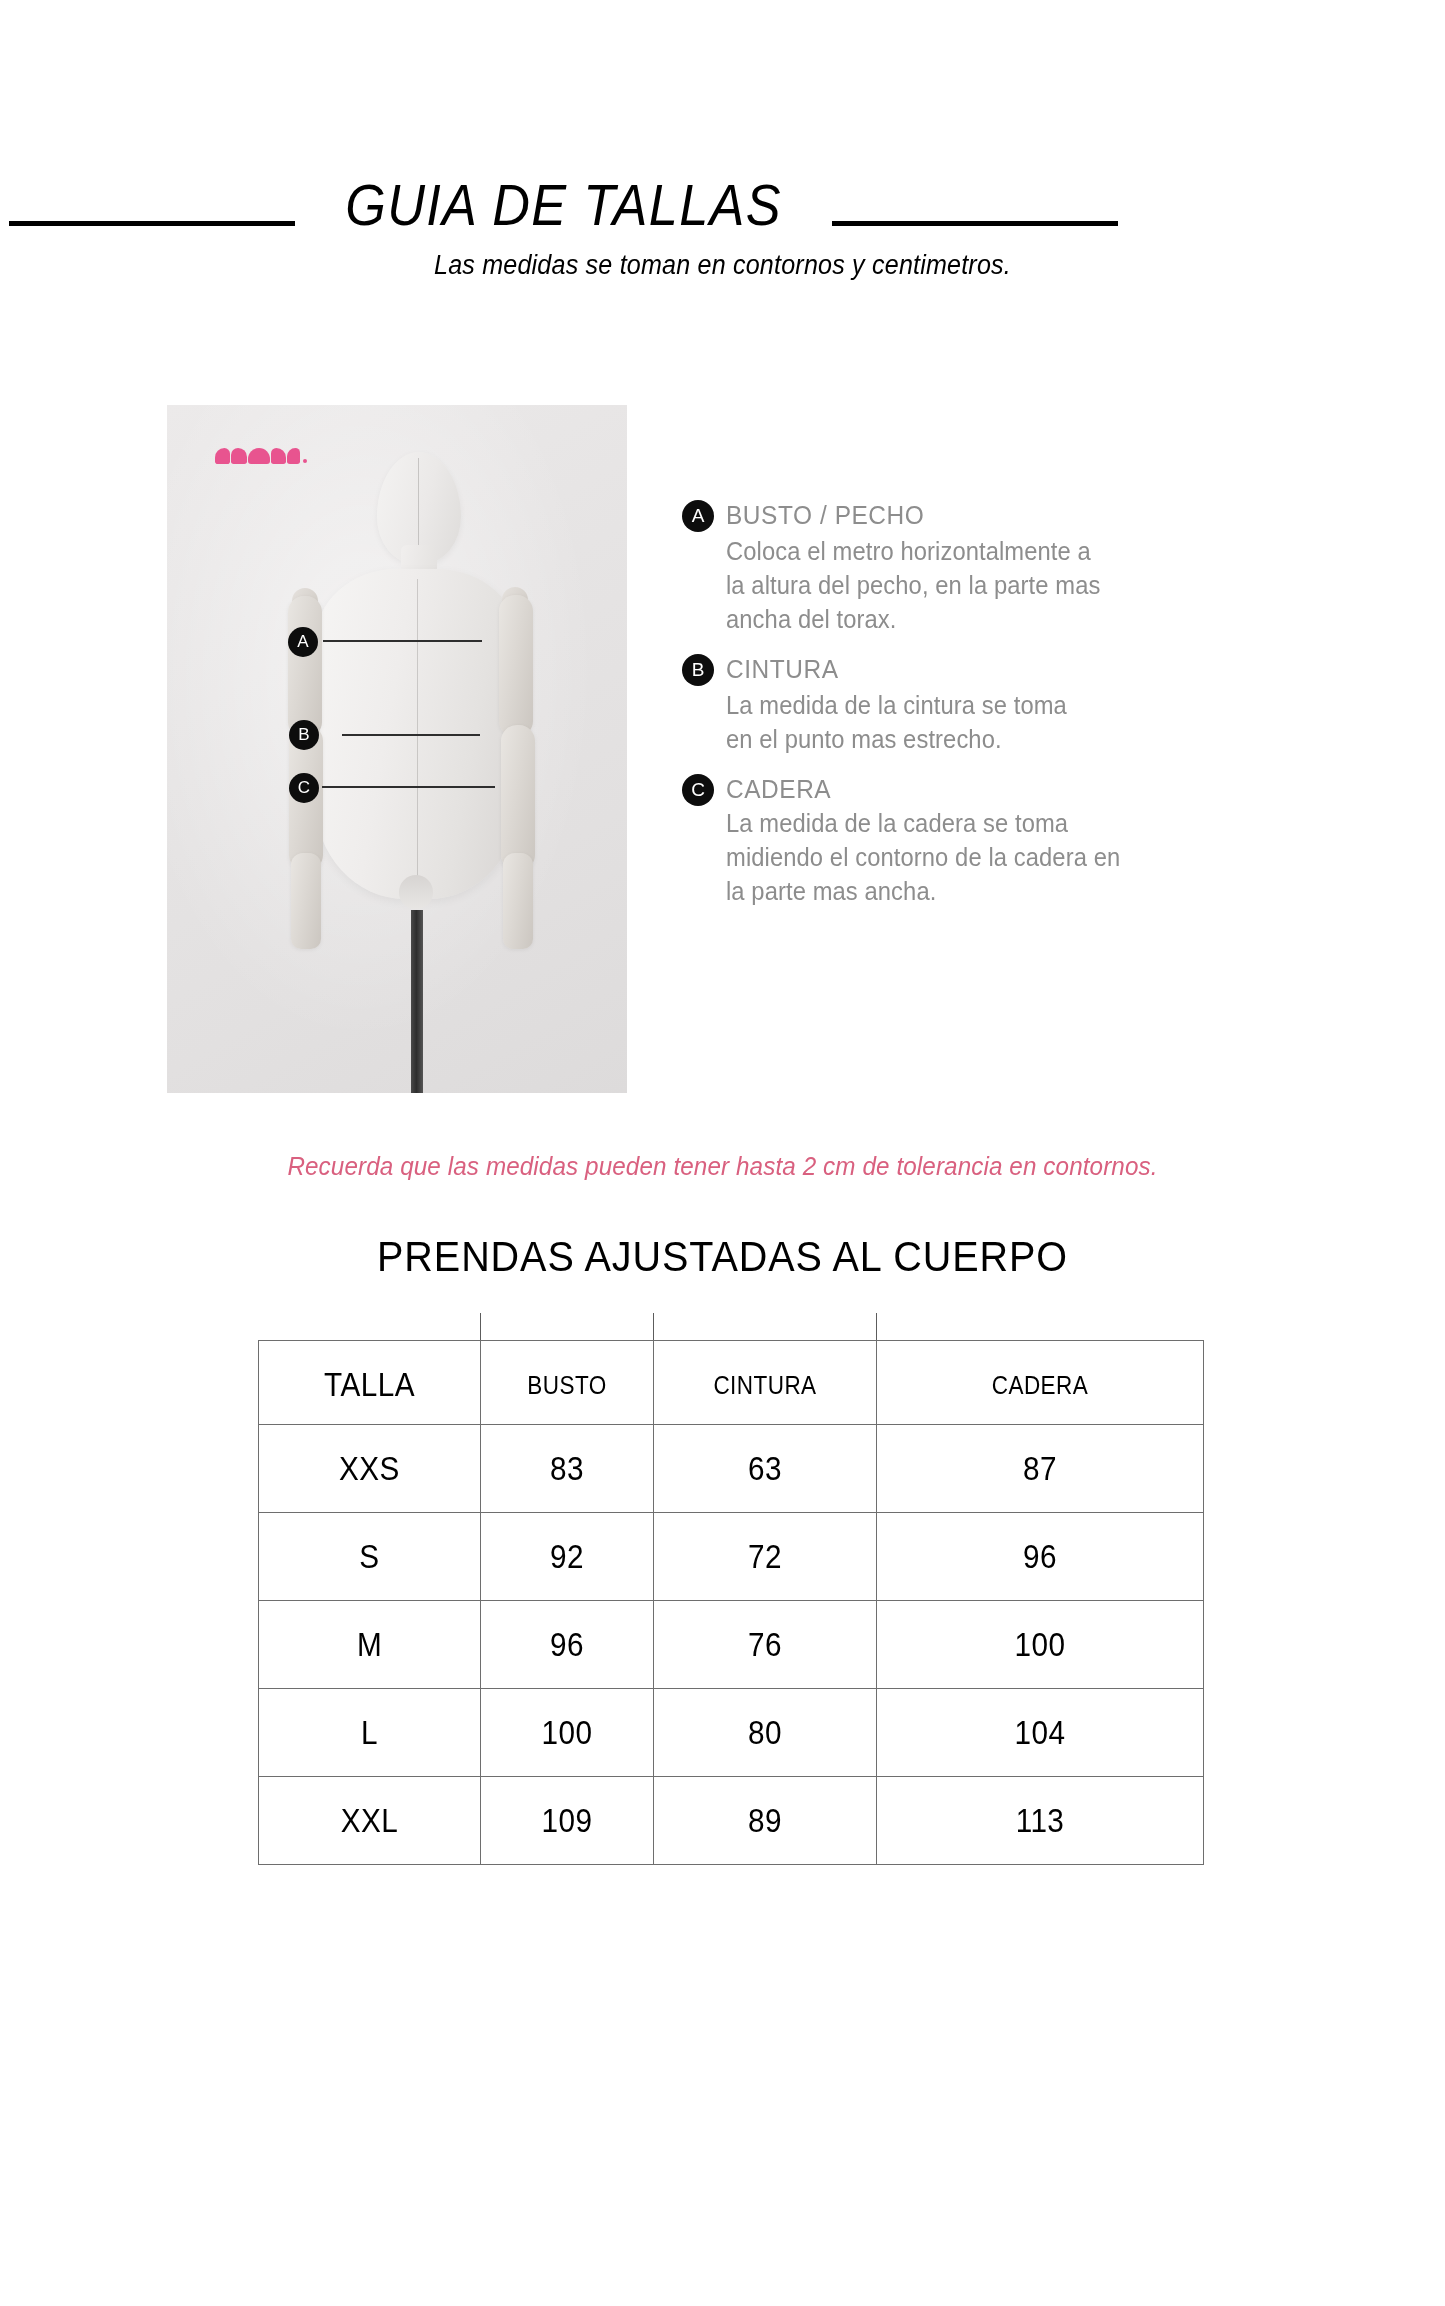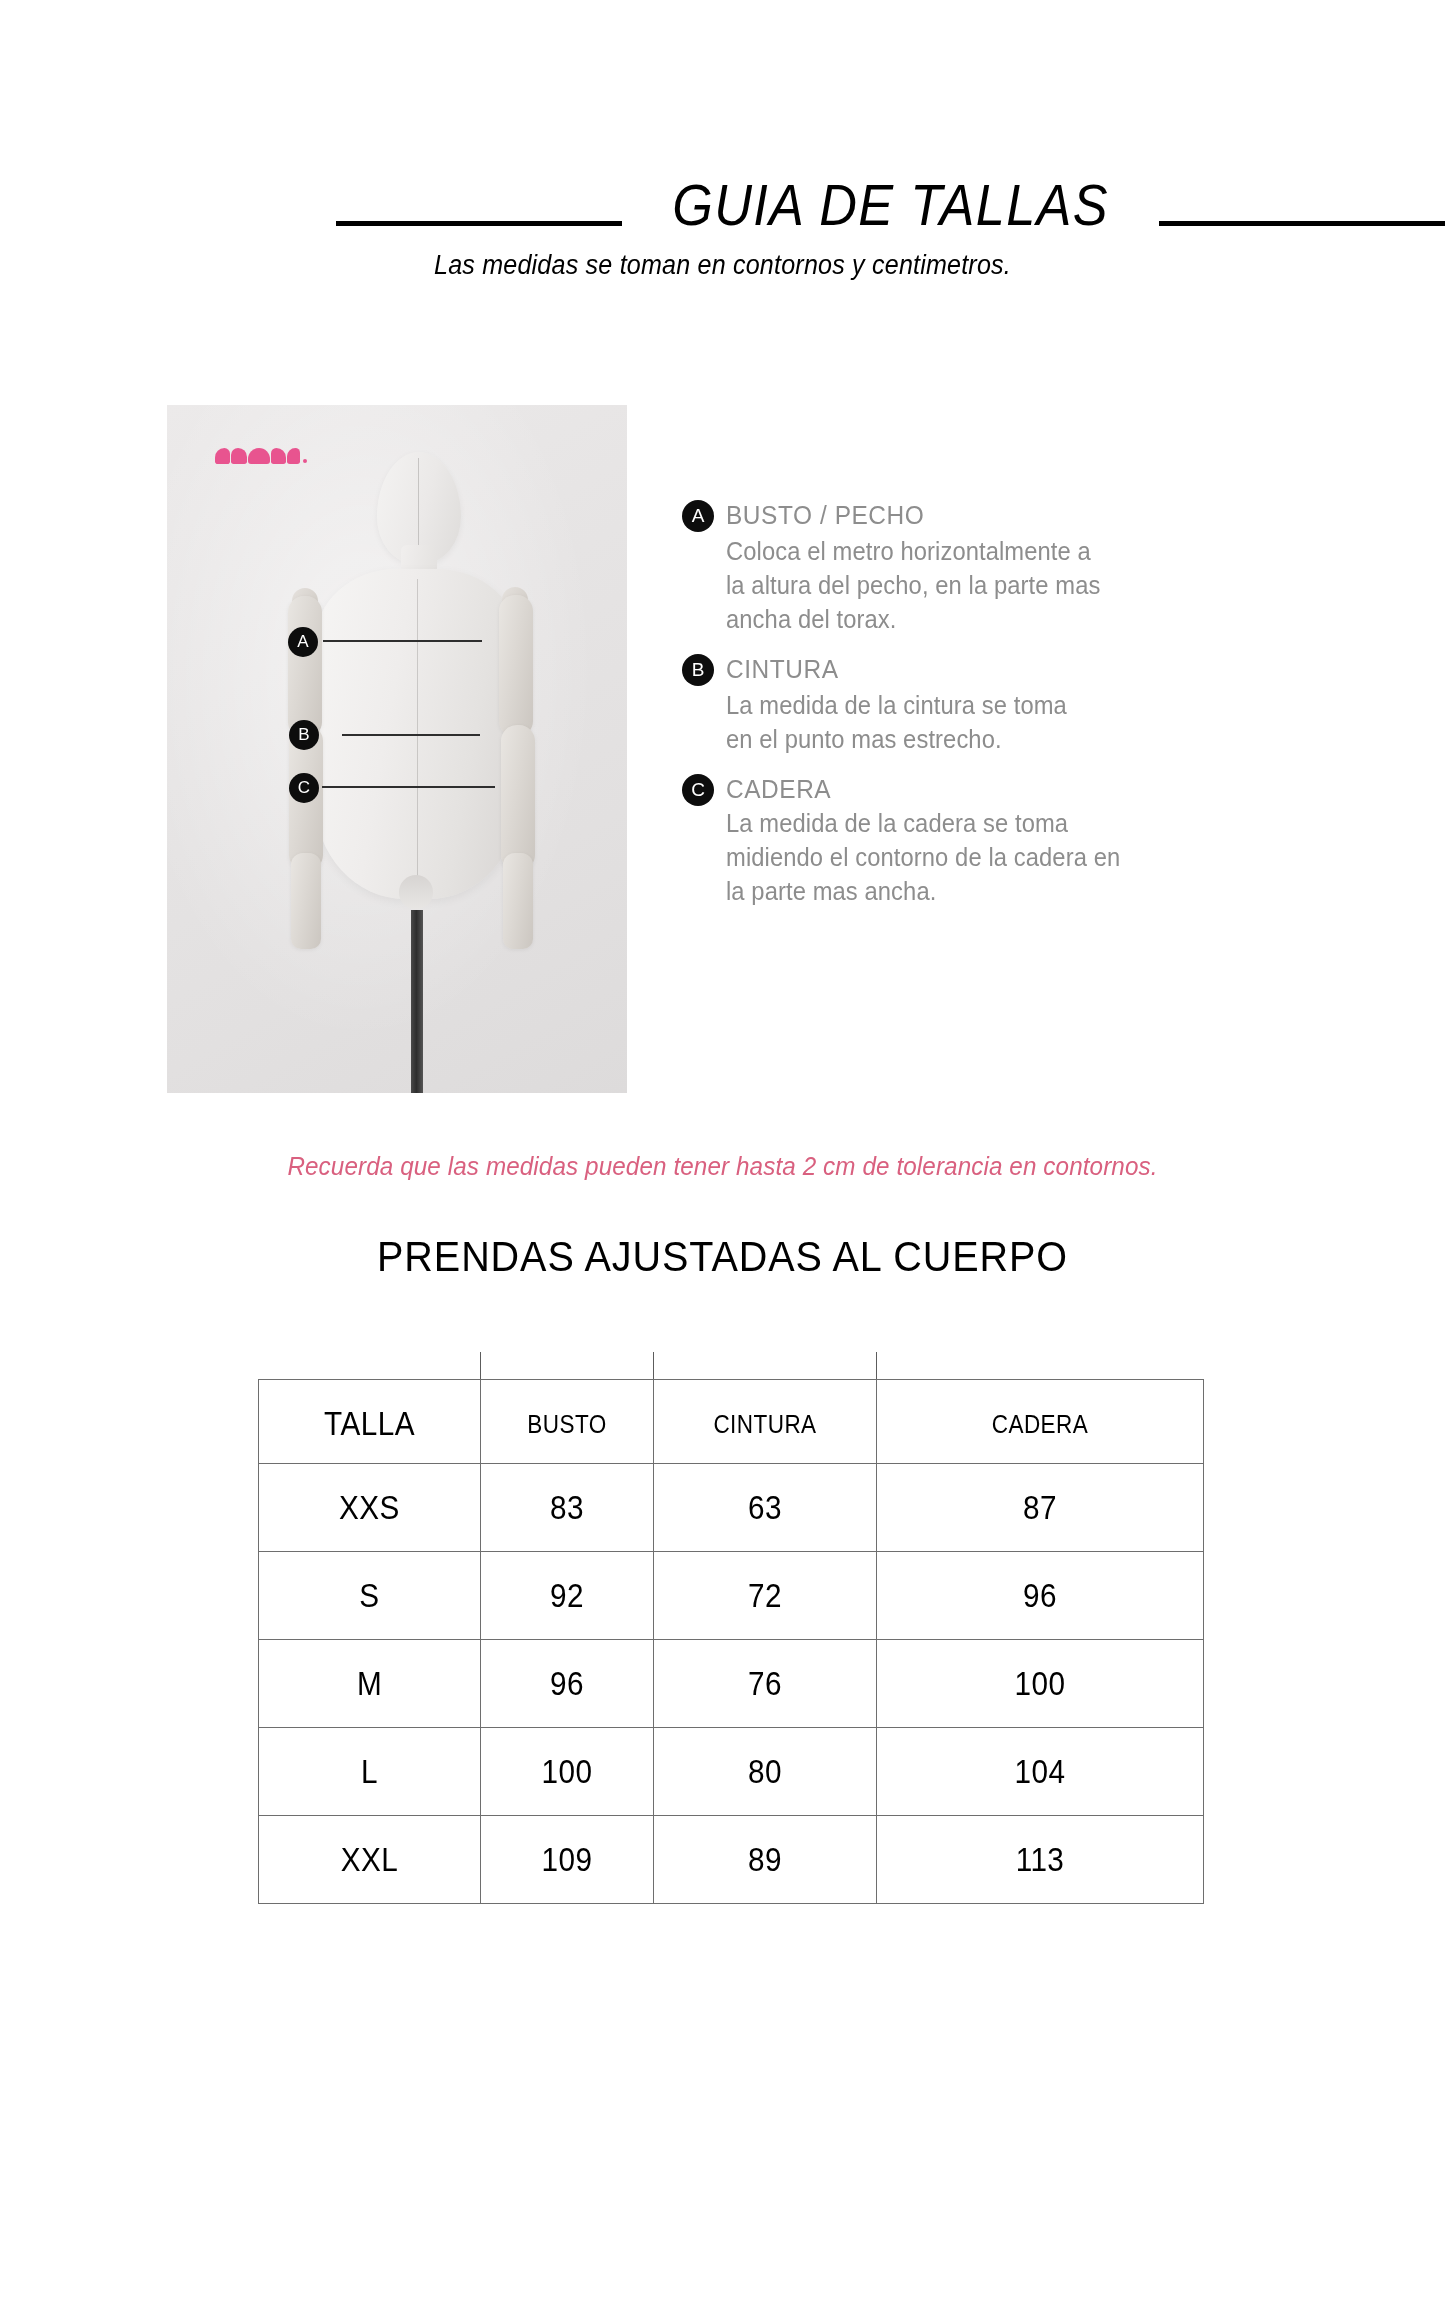"GUIA DE TALLAS" .title-row { justify-content: flex-end -> flex-start; padding-left: none -> 9px }
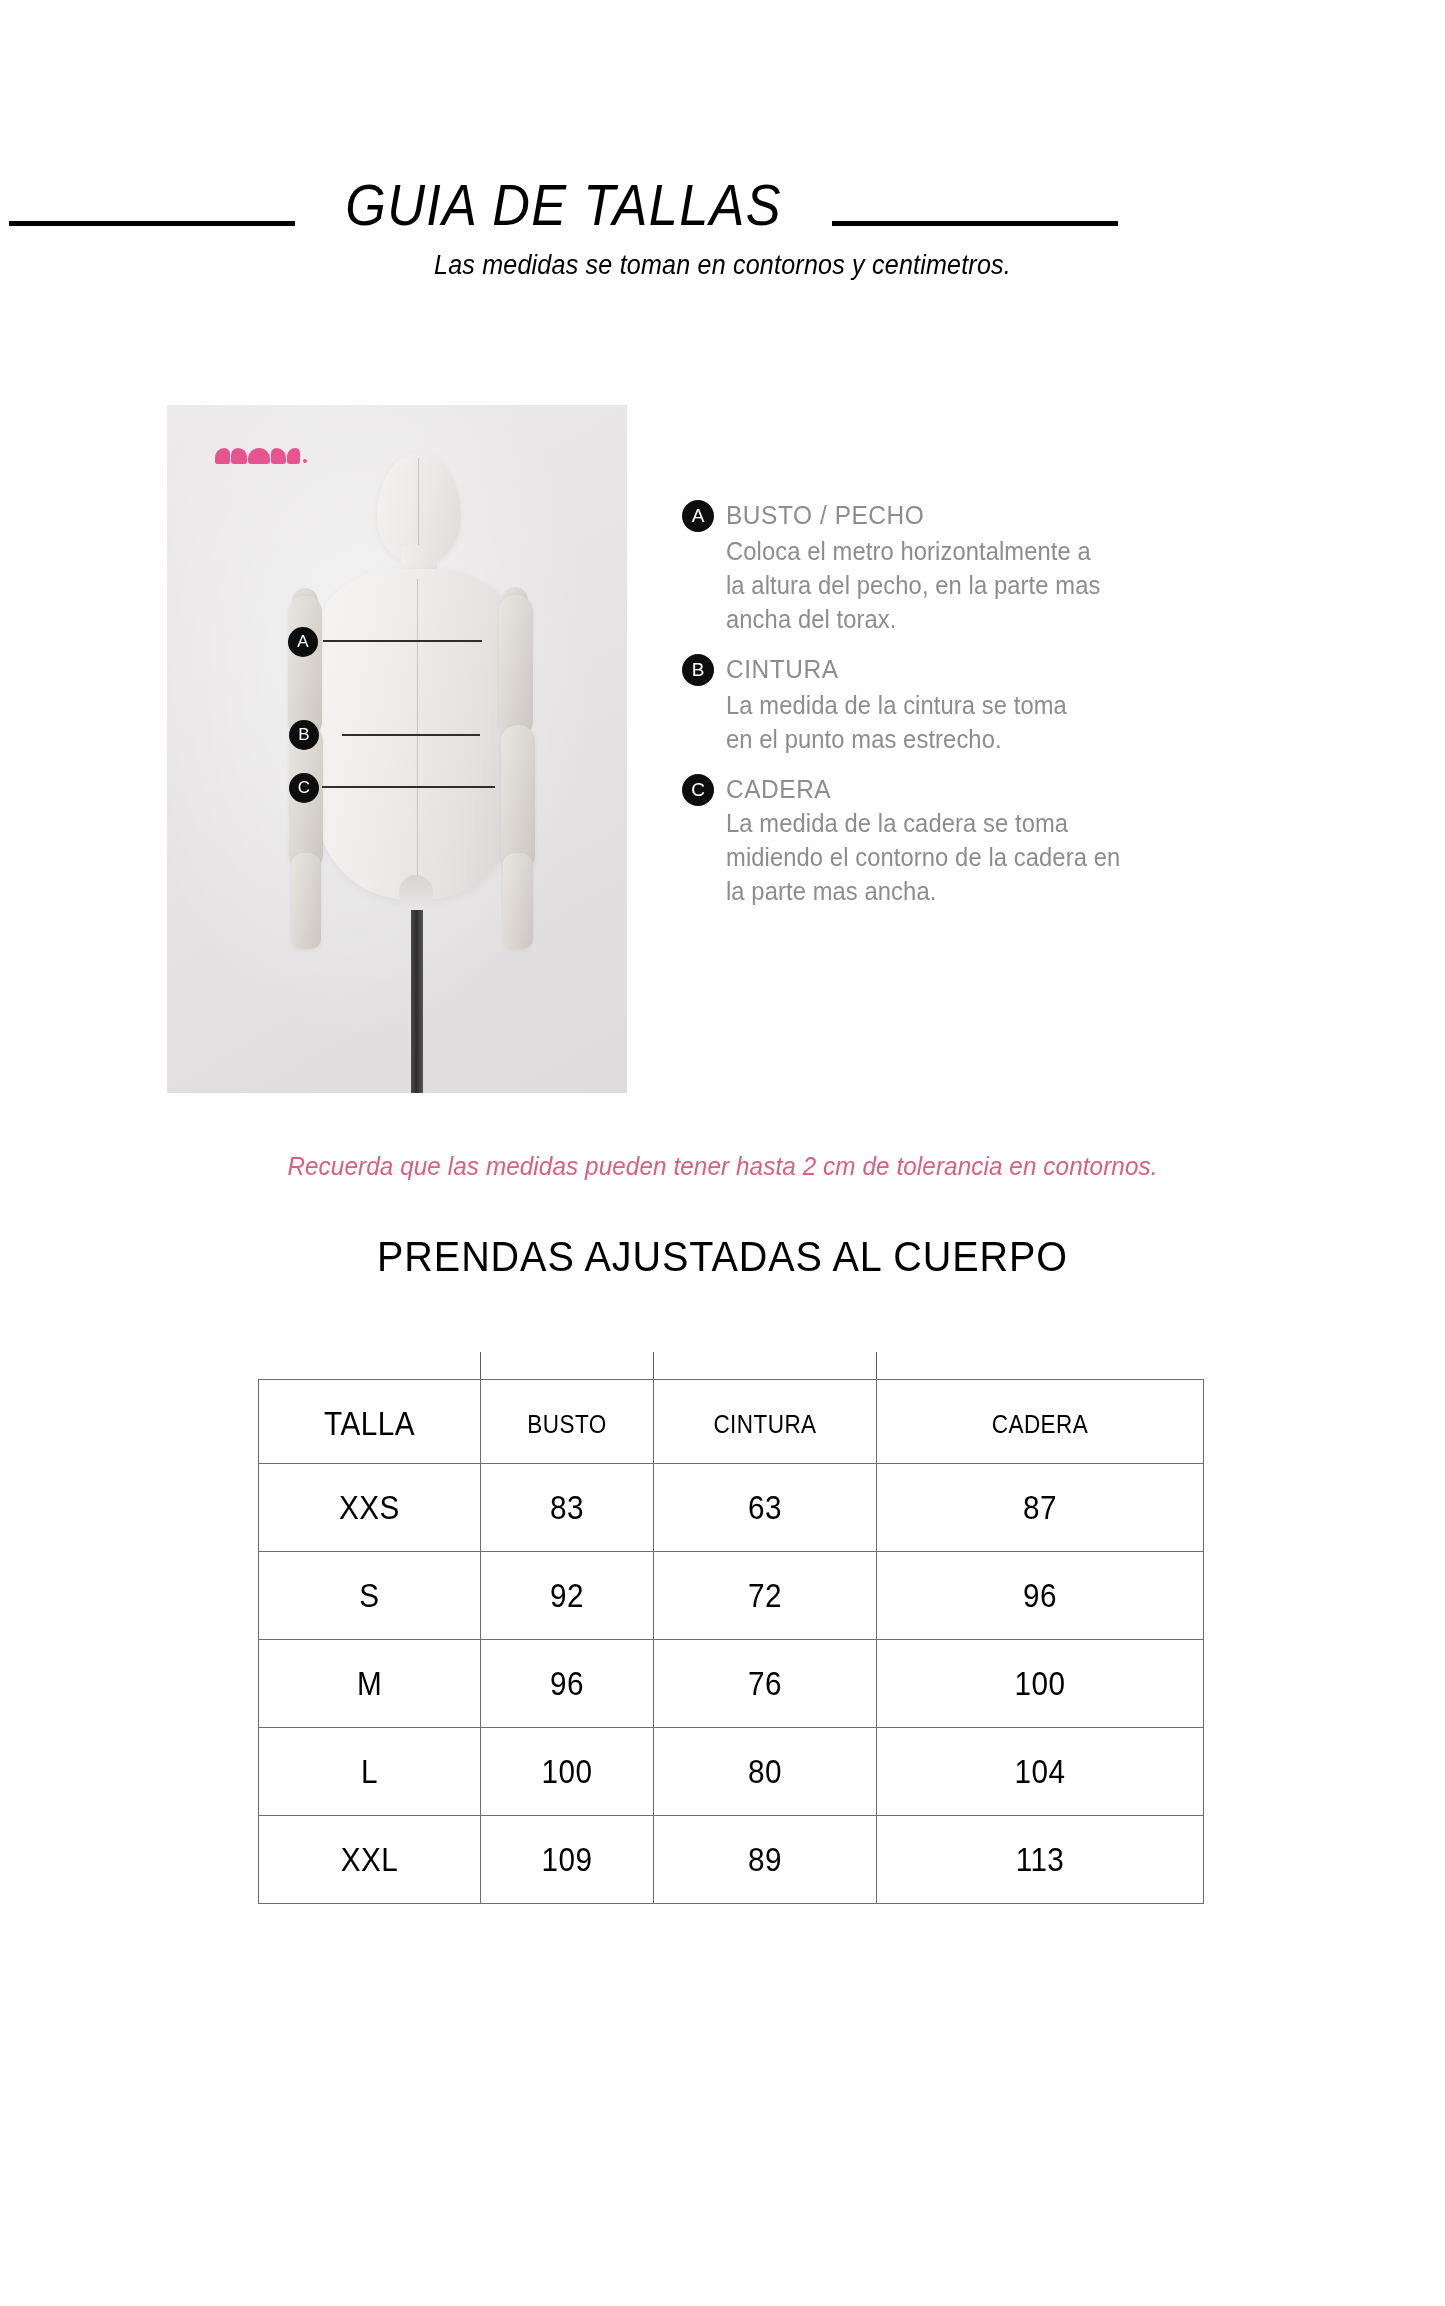"TALLA" .table-wrap { top: 1352px -> 1313px }
